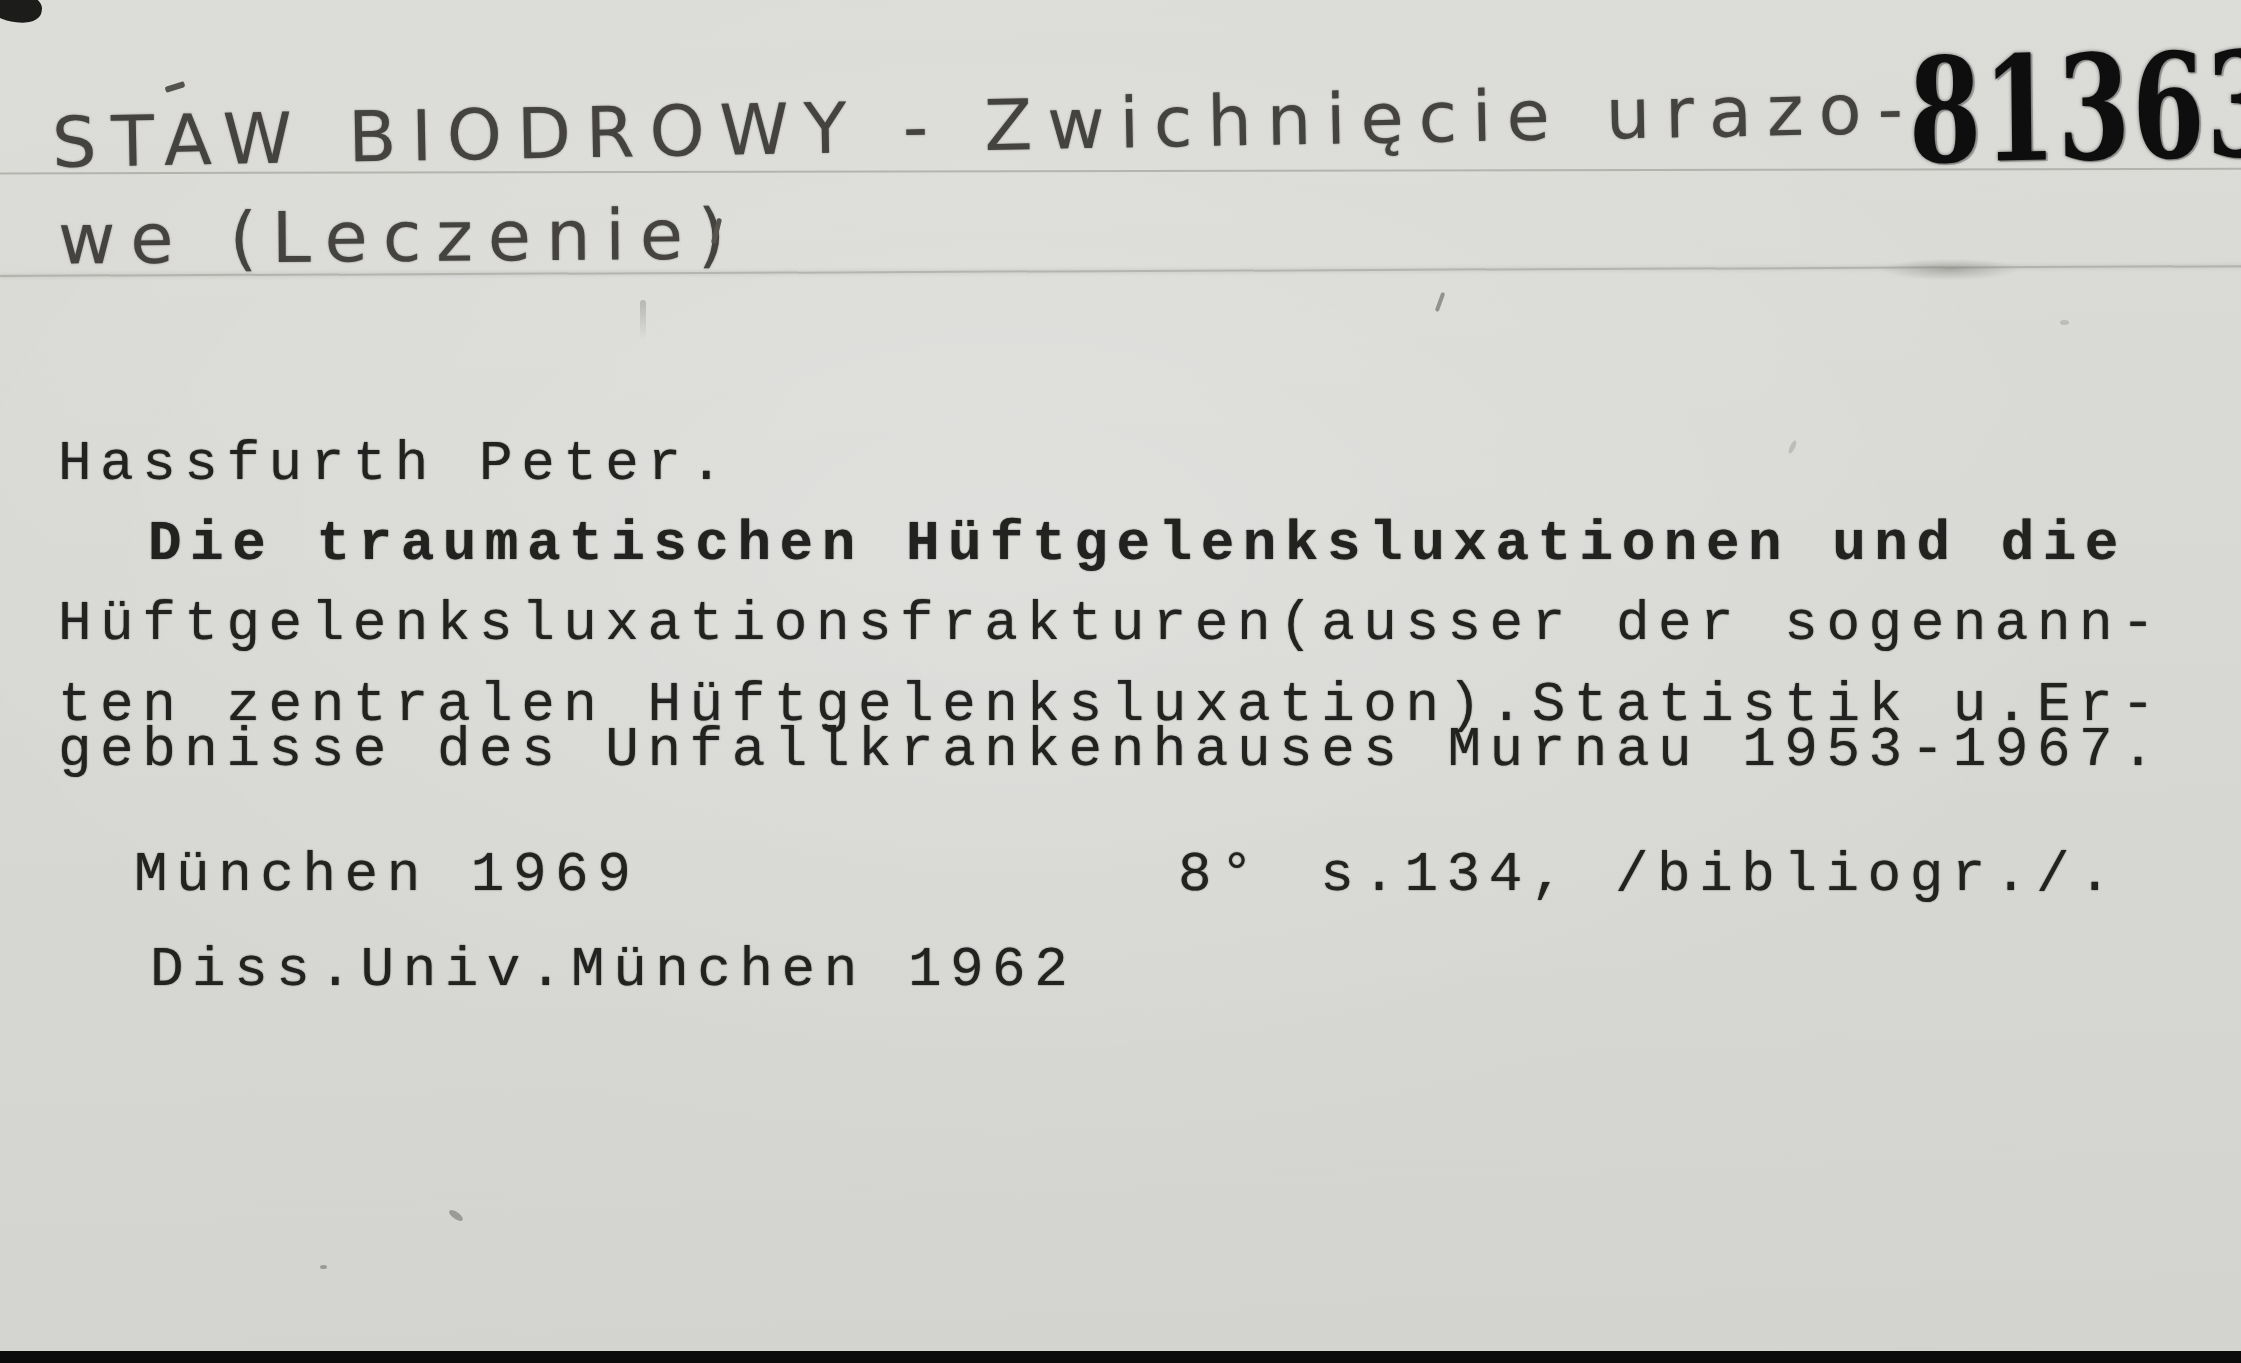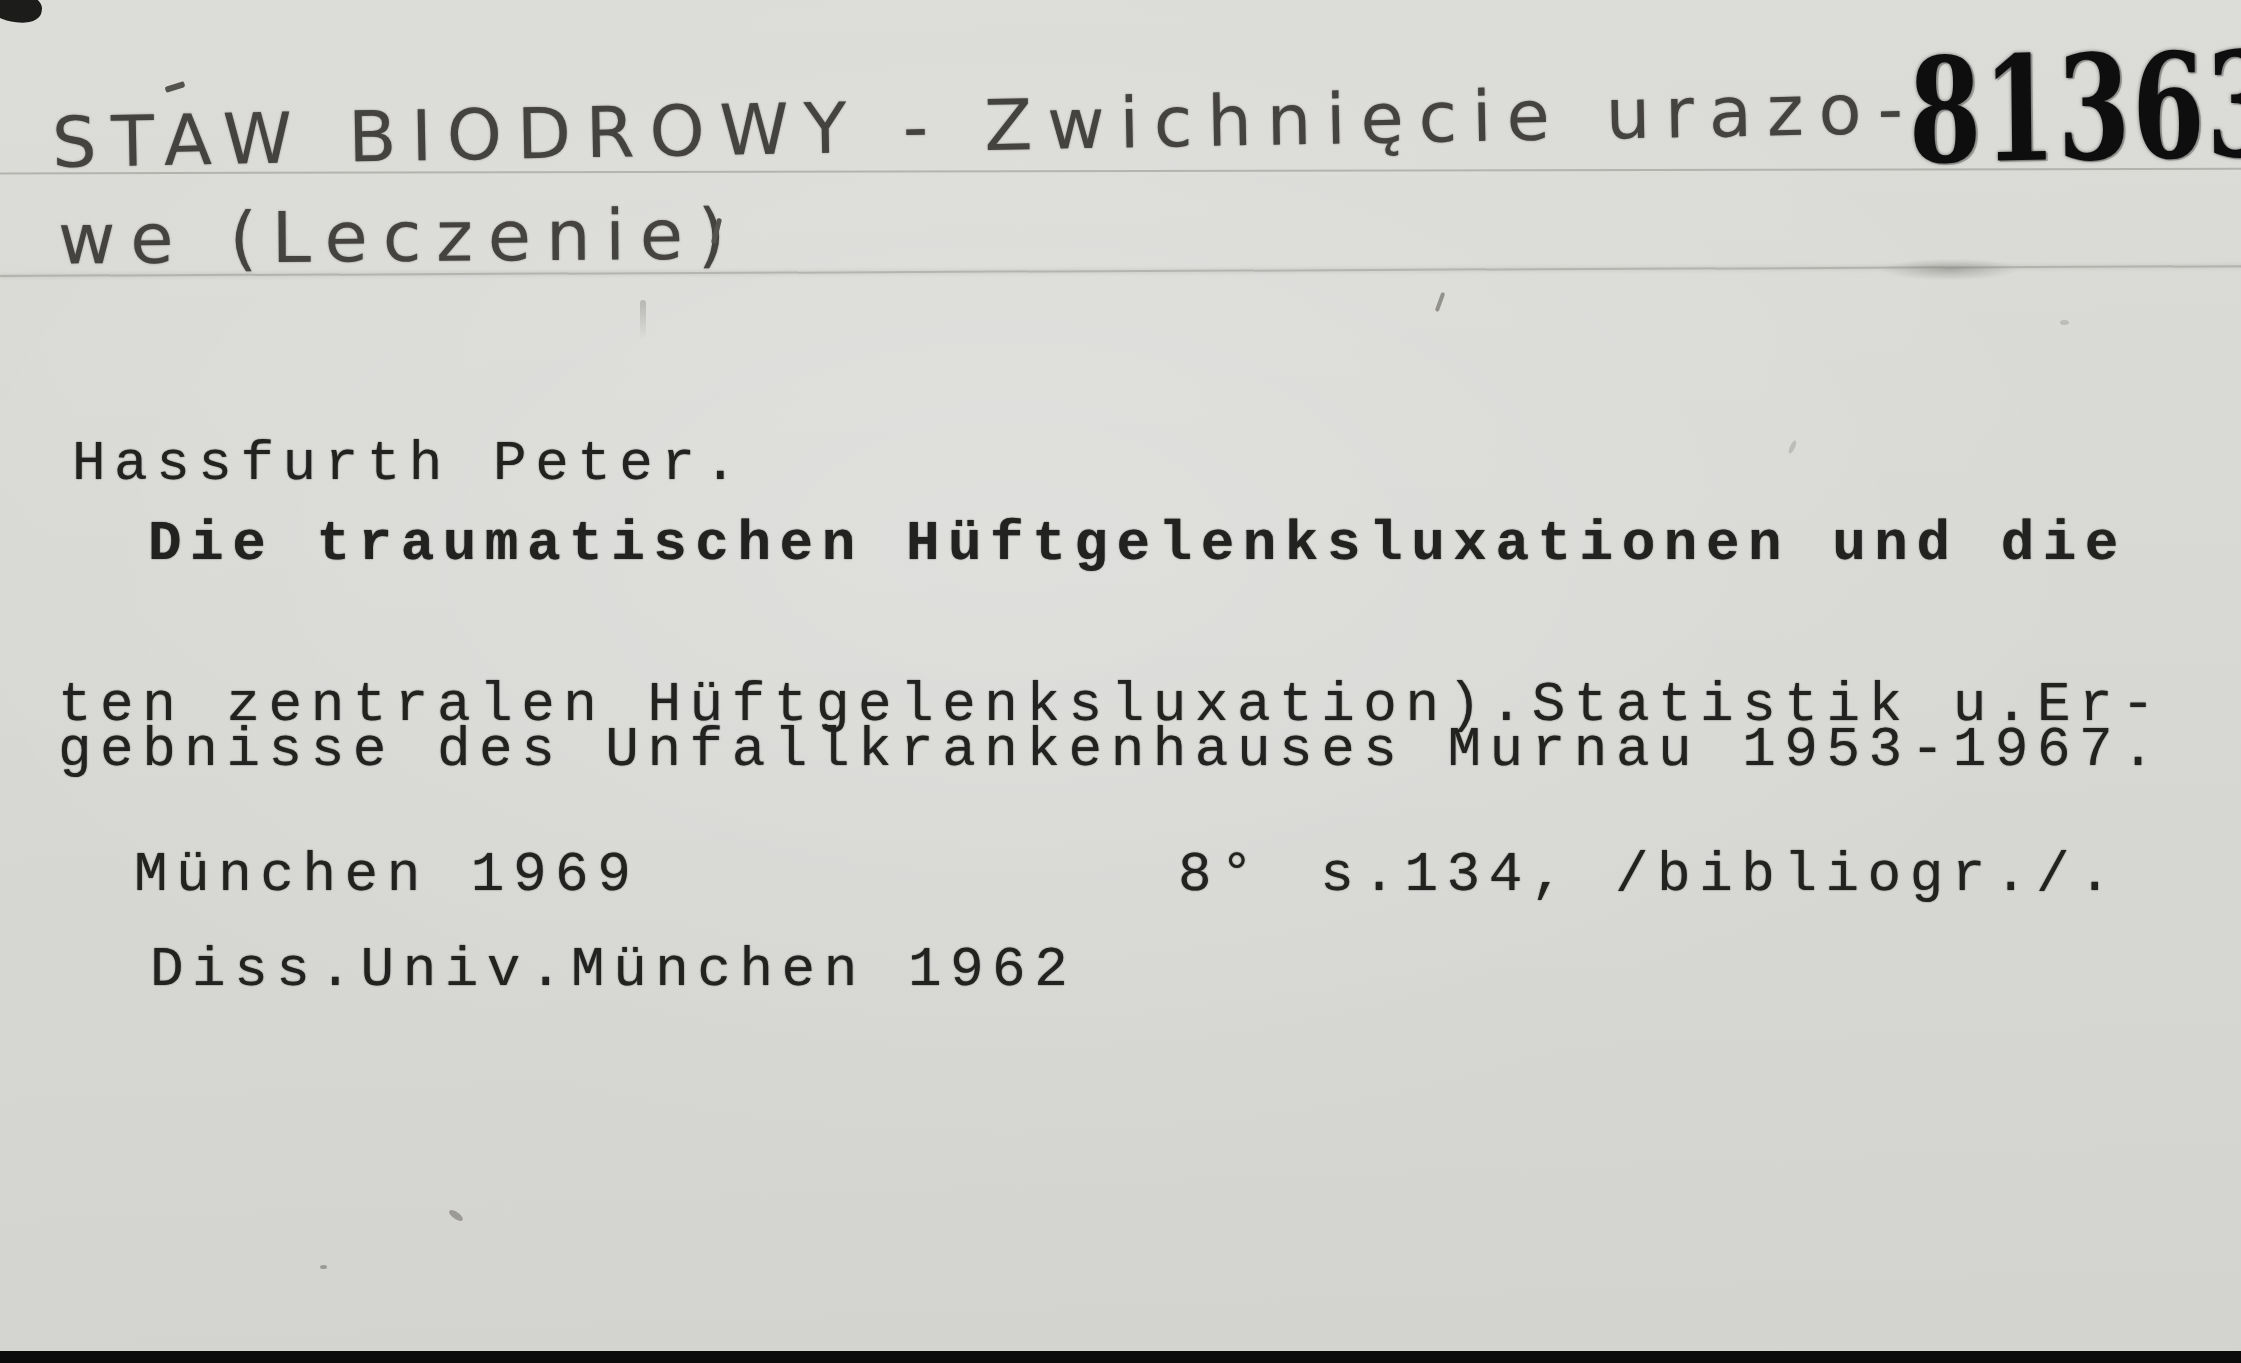"Hassfurth Peter." .t-author { left: 72px -> 58px }
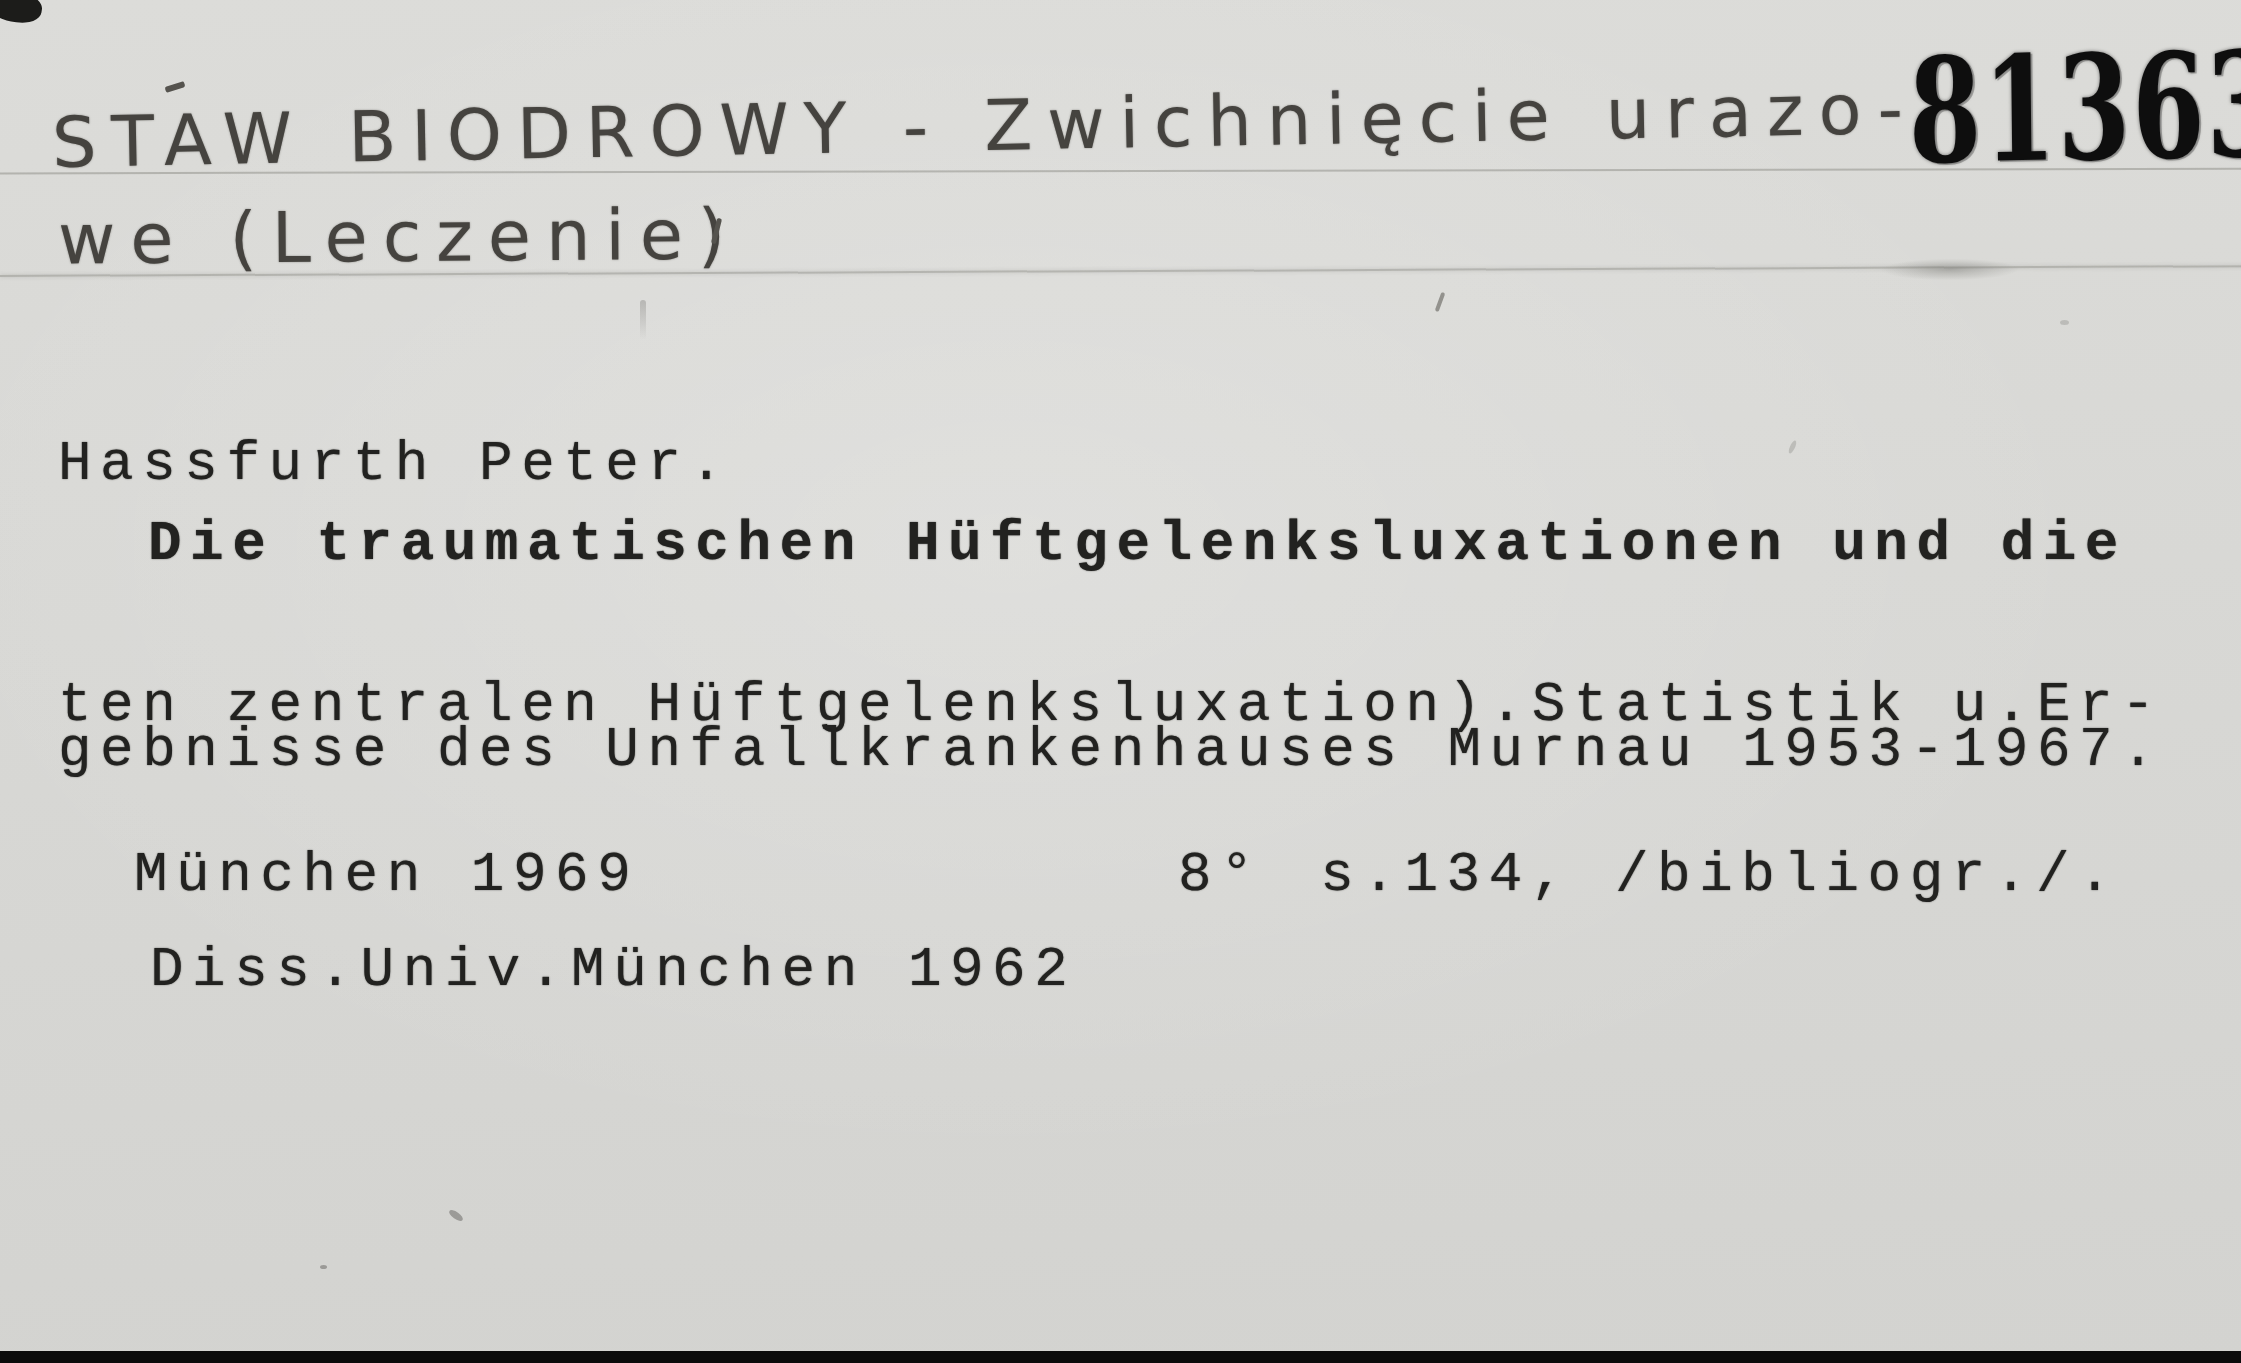"Hüftgelenksluxationsfrakturen(ausser der" div.typed { html: none -> <div>Hüftgelenksluxationsfrakturen(ausser der sogenann-</div> }
